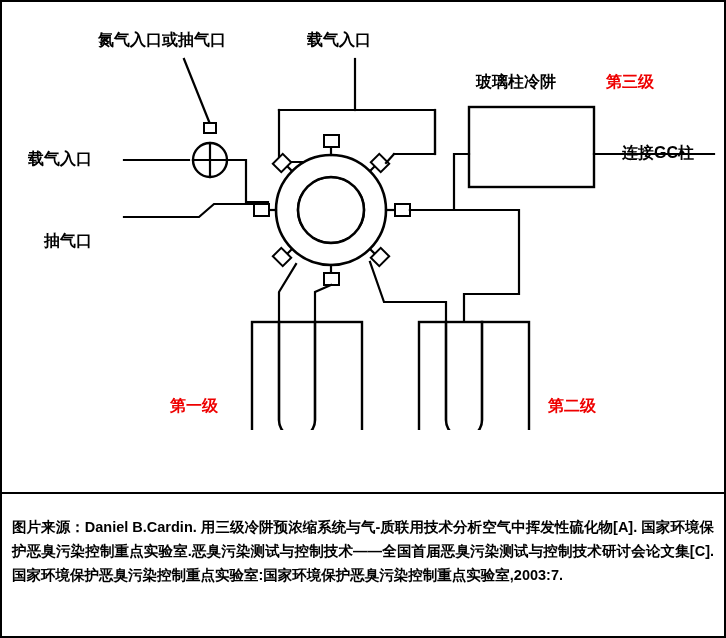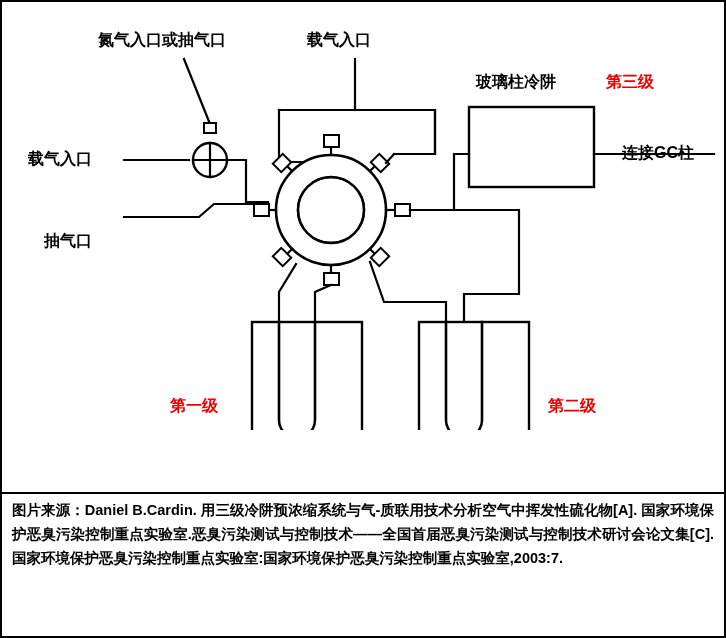"图片来源：Daniel B.Cardin." #caption { padding: 5px 10px 0 10px -> 22px 10px 0 10px }
